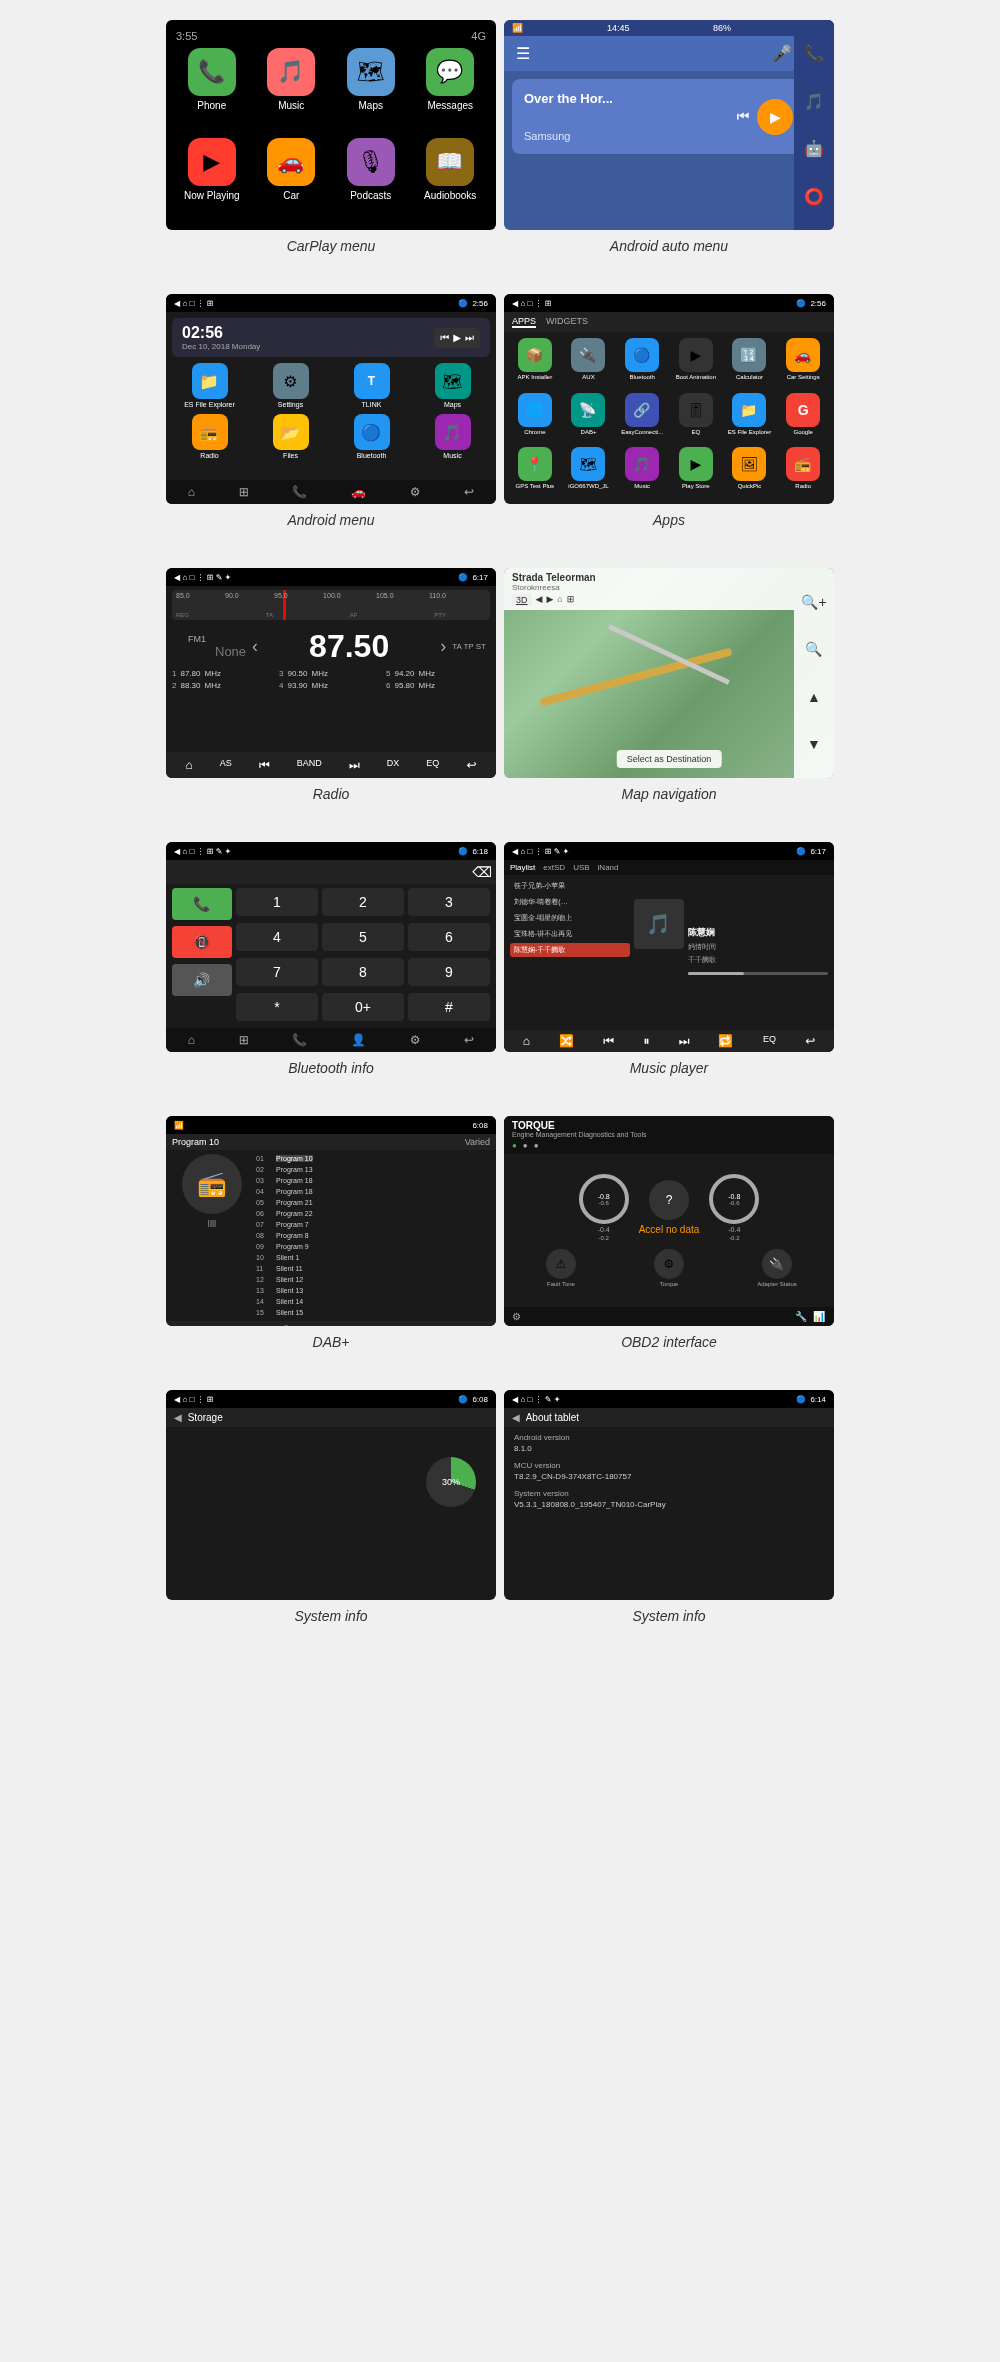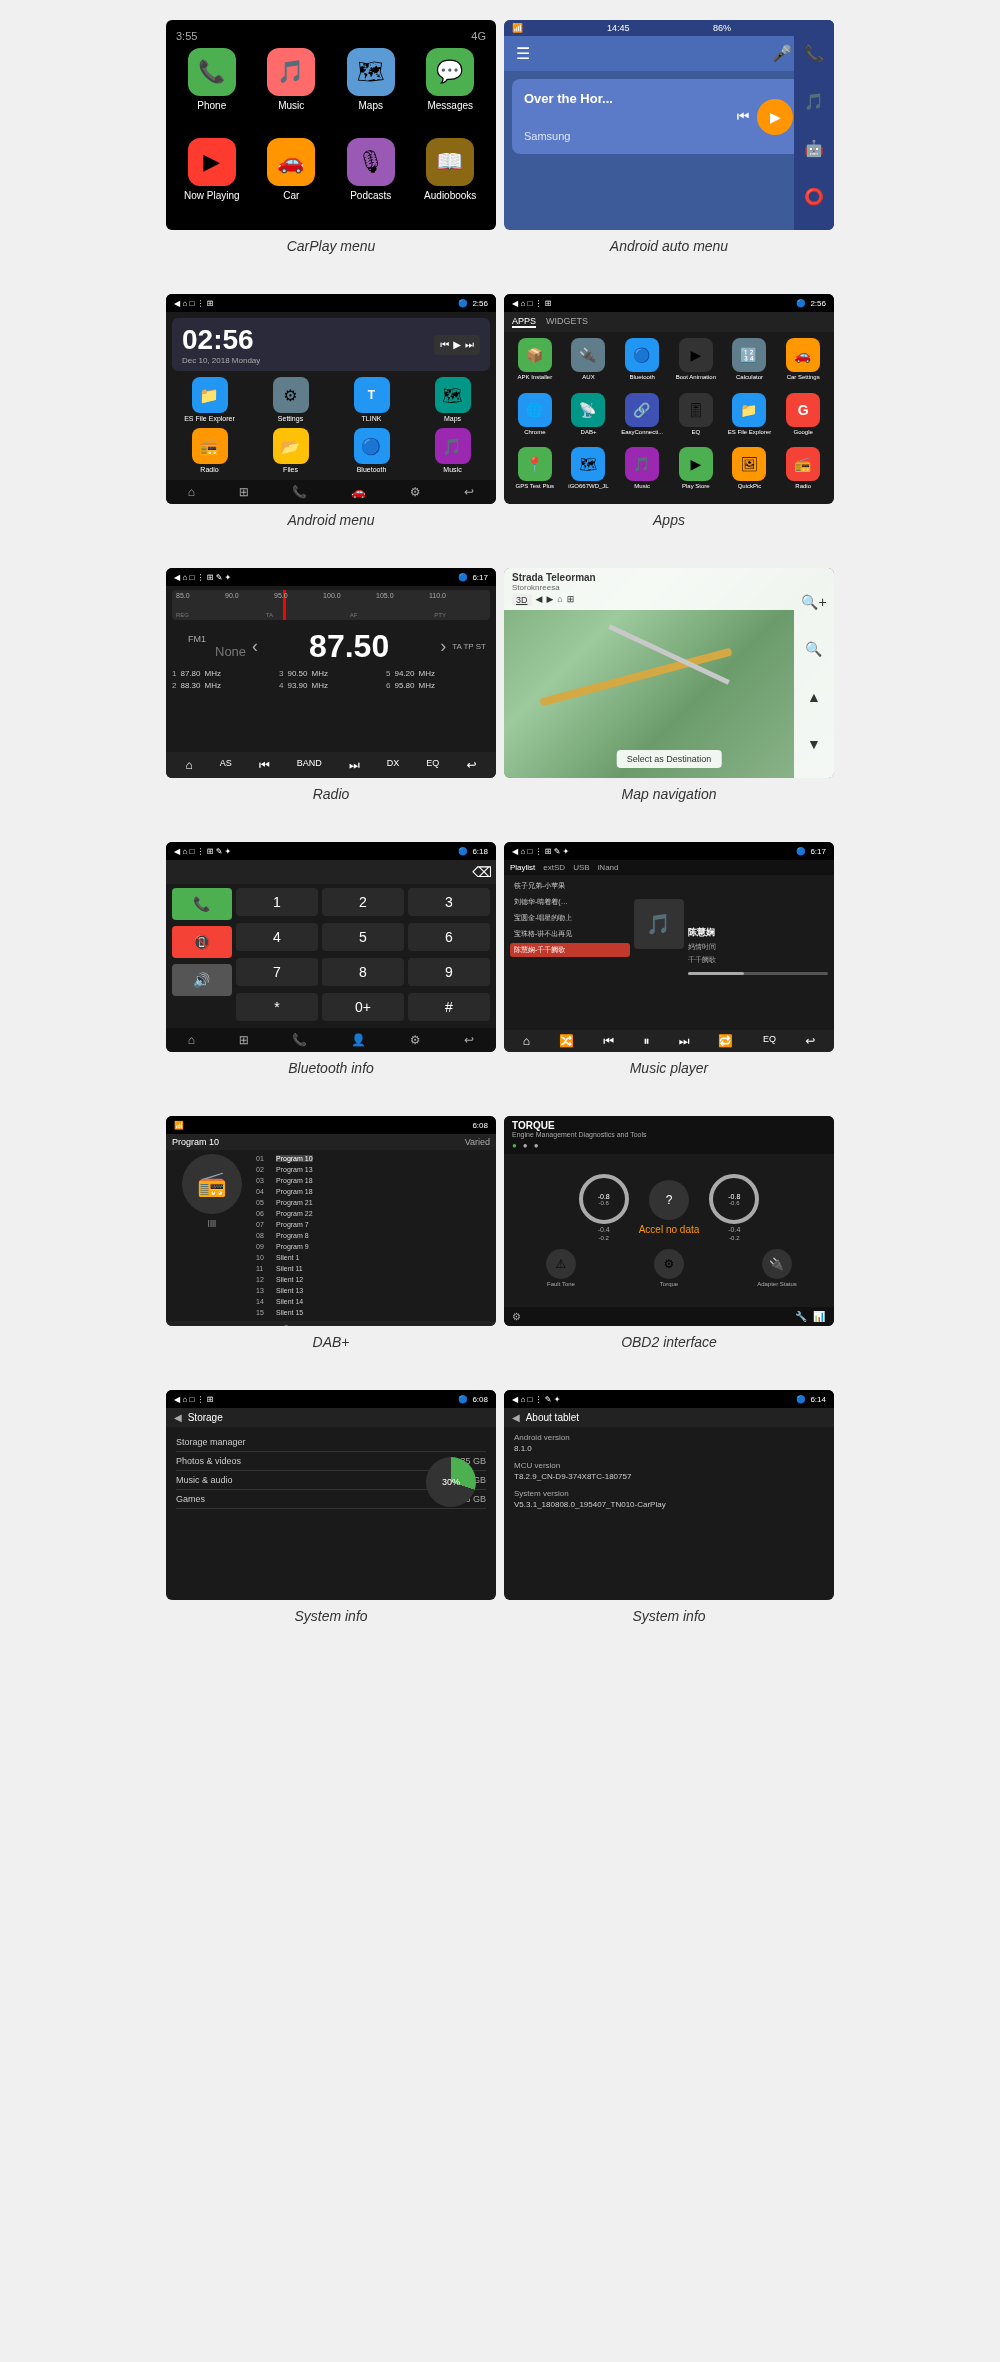"02:56" .am-time { font-size: 28px -> 16px }
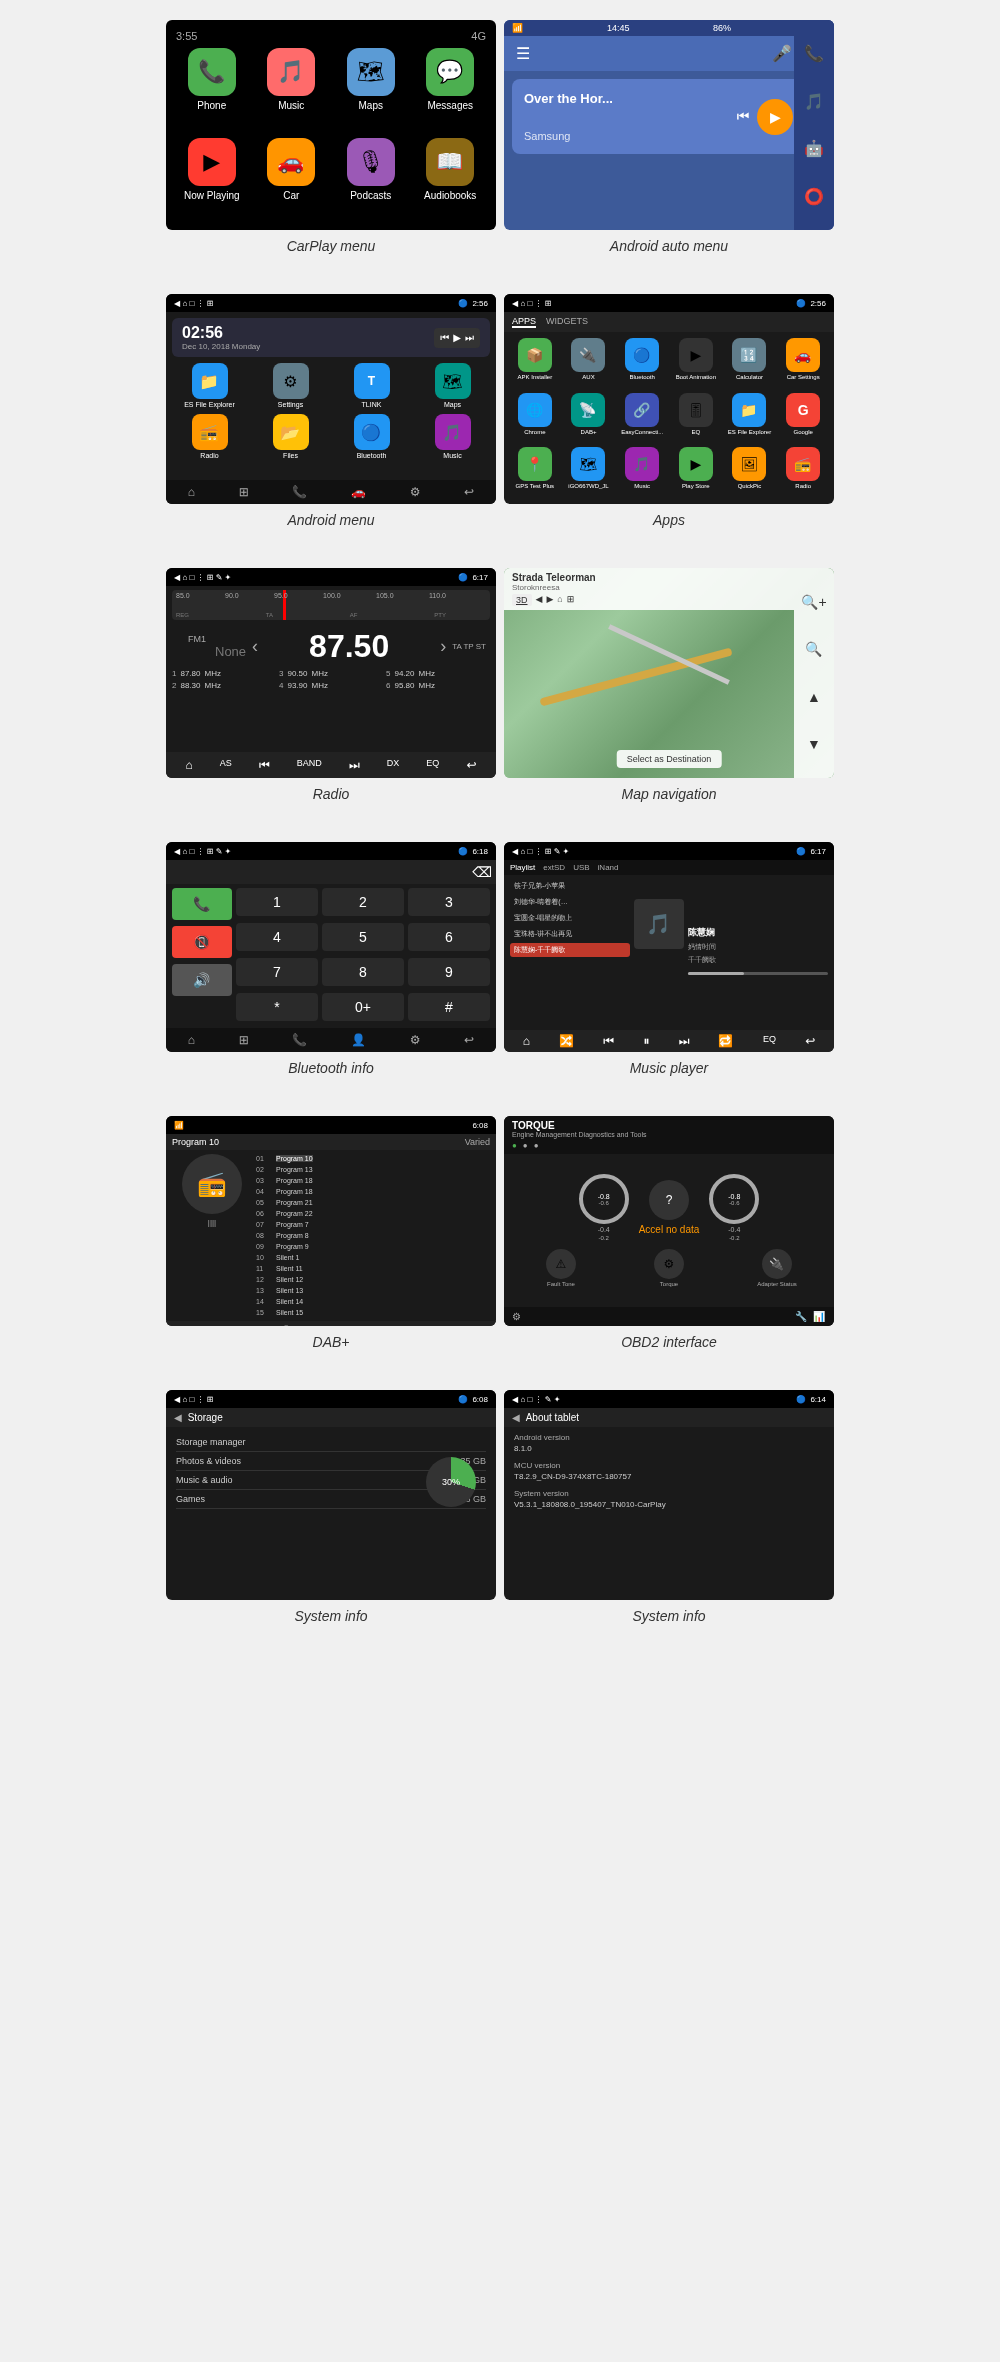"Storage manager" div { html: <div> <div> <span>Storage manager</span> <span></span> </div> <div> <span>Photos &amp; videos</span> <span>0.35 GB</span> </div> <div> <span>Music &amp; audio</span> <span>0.00 GB</span> </div> <div> <span>Games</span> <span>3.88 GB</span> </div> </div> -> none }
